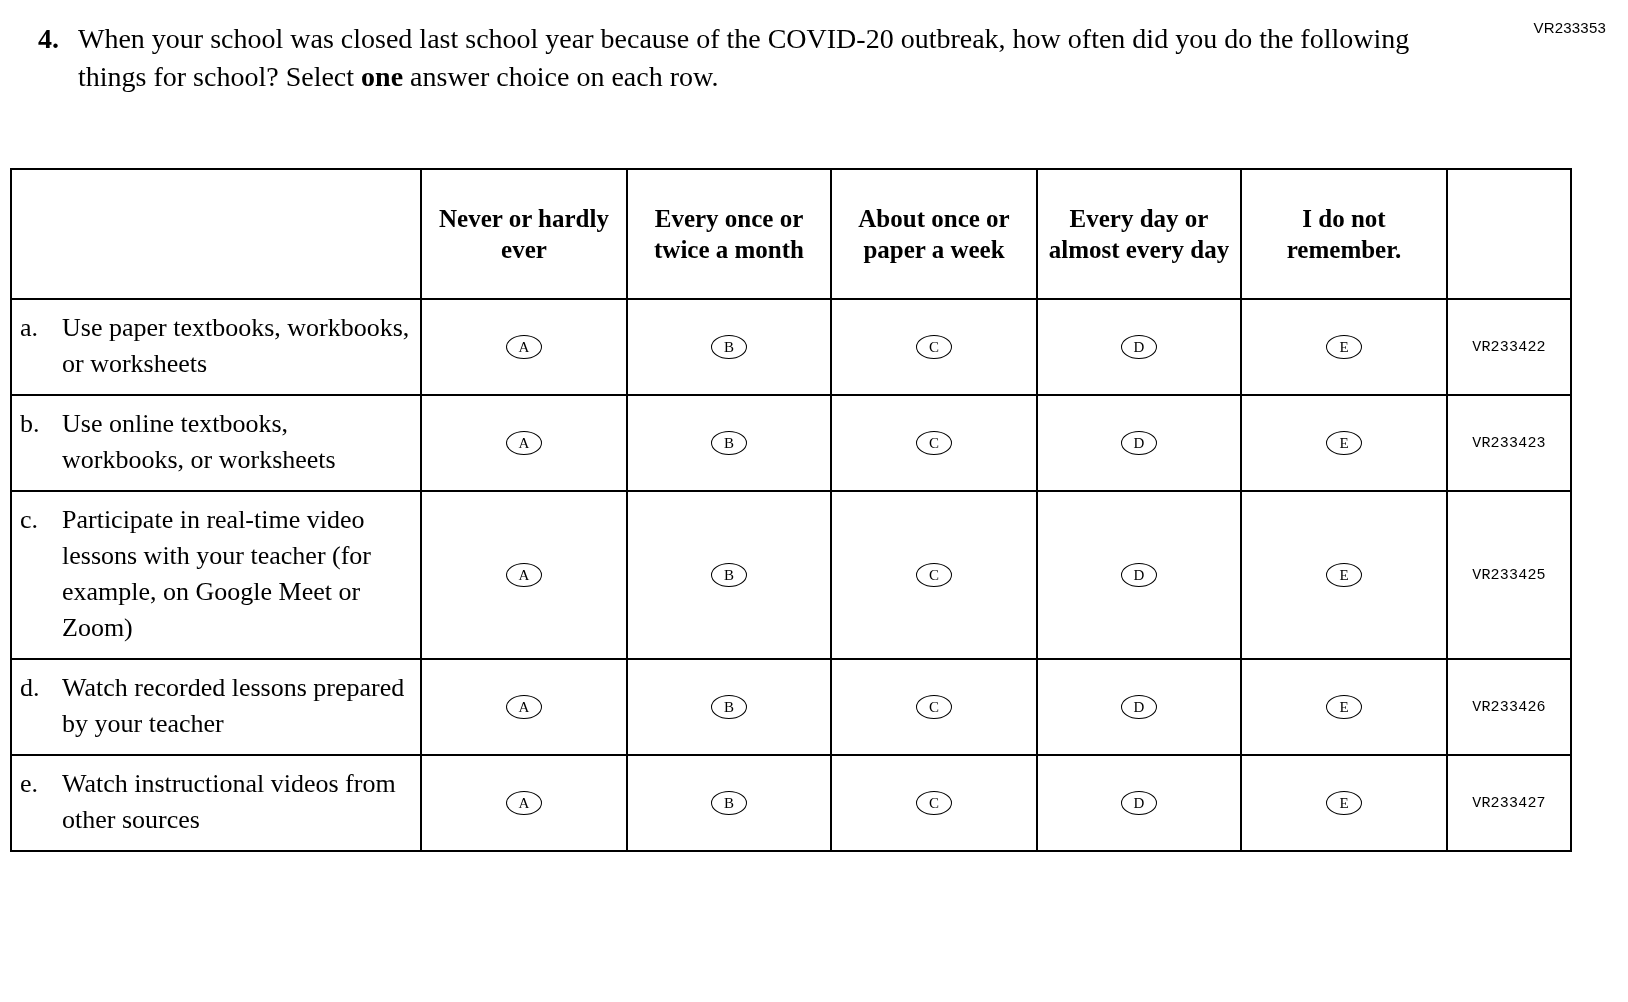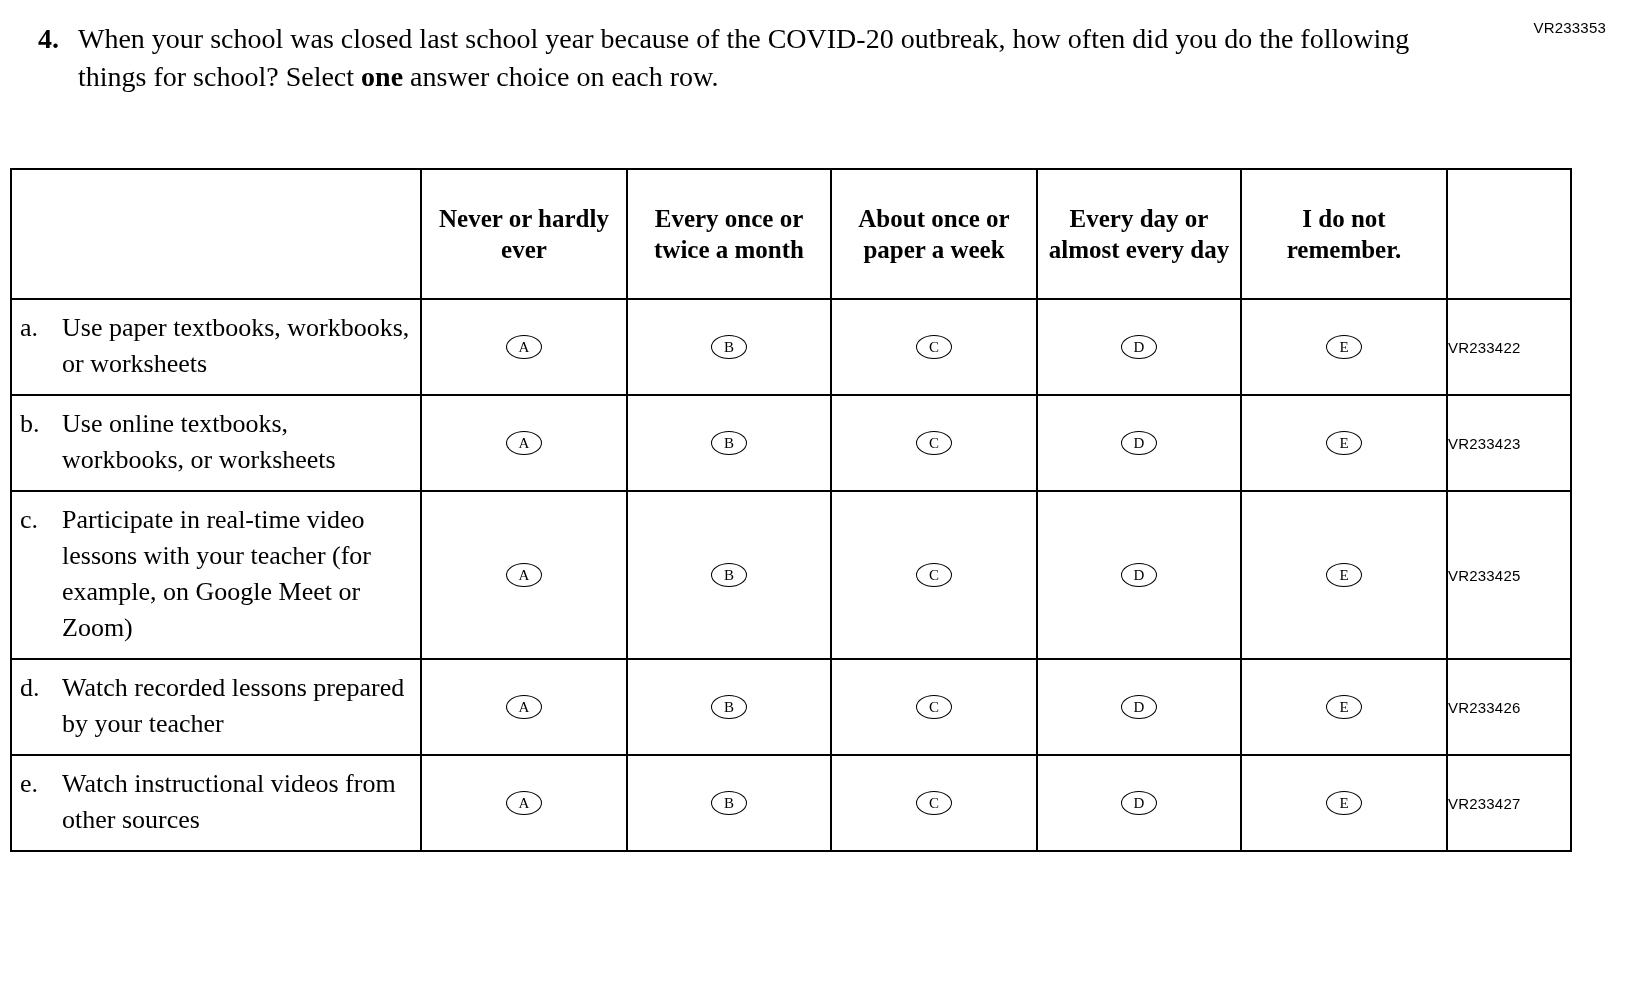"VR233422" td.code-cell { font-family: Liberation Sans, sans-serif -> Liberation Mono, monospace; text-align: none -> center }
